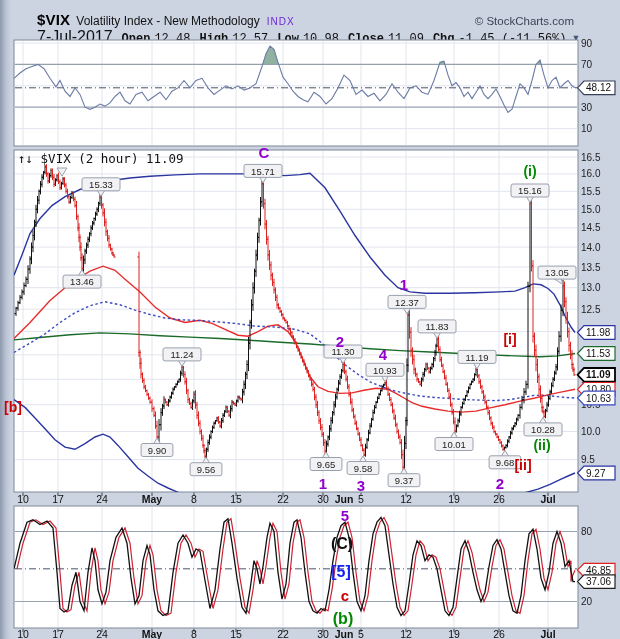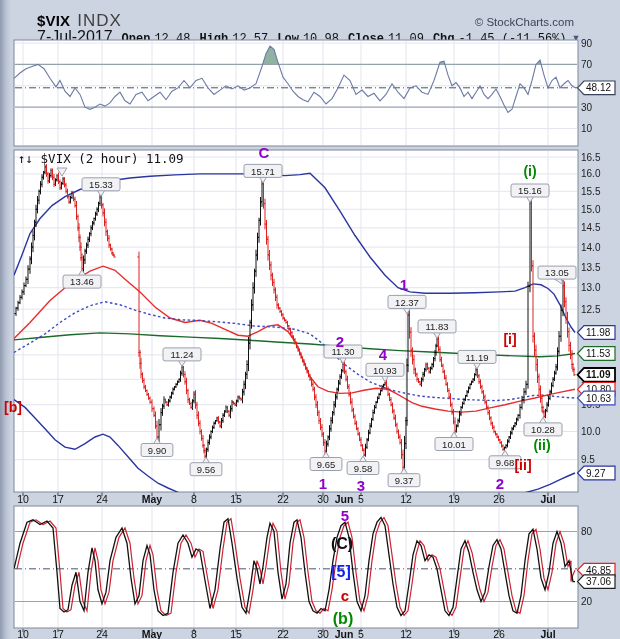"Volatility Index - New Methodology" span.ttl { html: none -> <span>Volatility Index - New Methodology</span> }
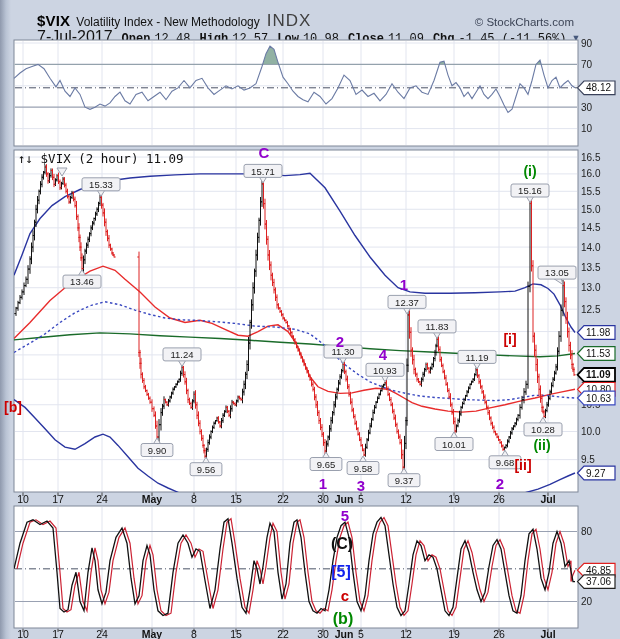"INDX" .exch { color: #404040 -> #6d28d9; font-size: 17px -> 10px }
